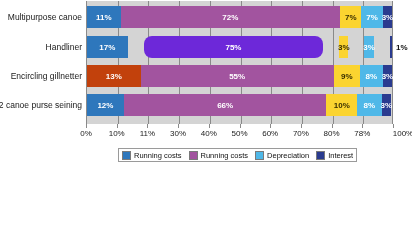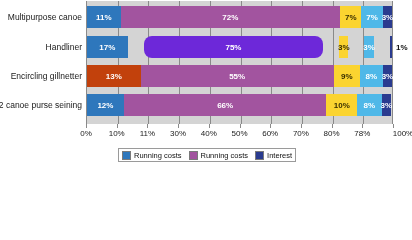"Depreciation" div.legend-item { html: none -> <div> <span></span> <span>Depreciation</span> </div> }
